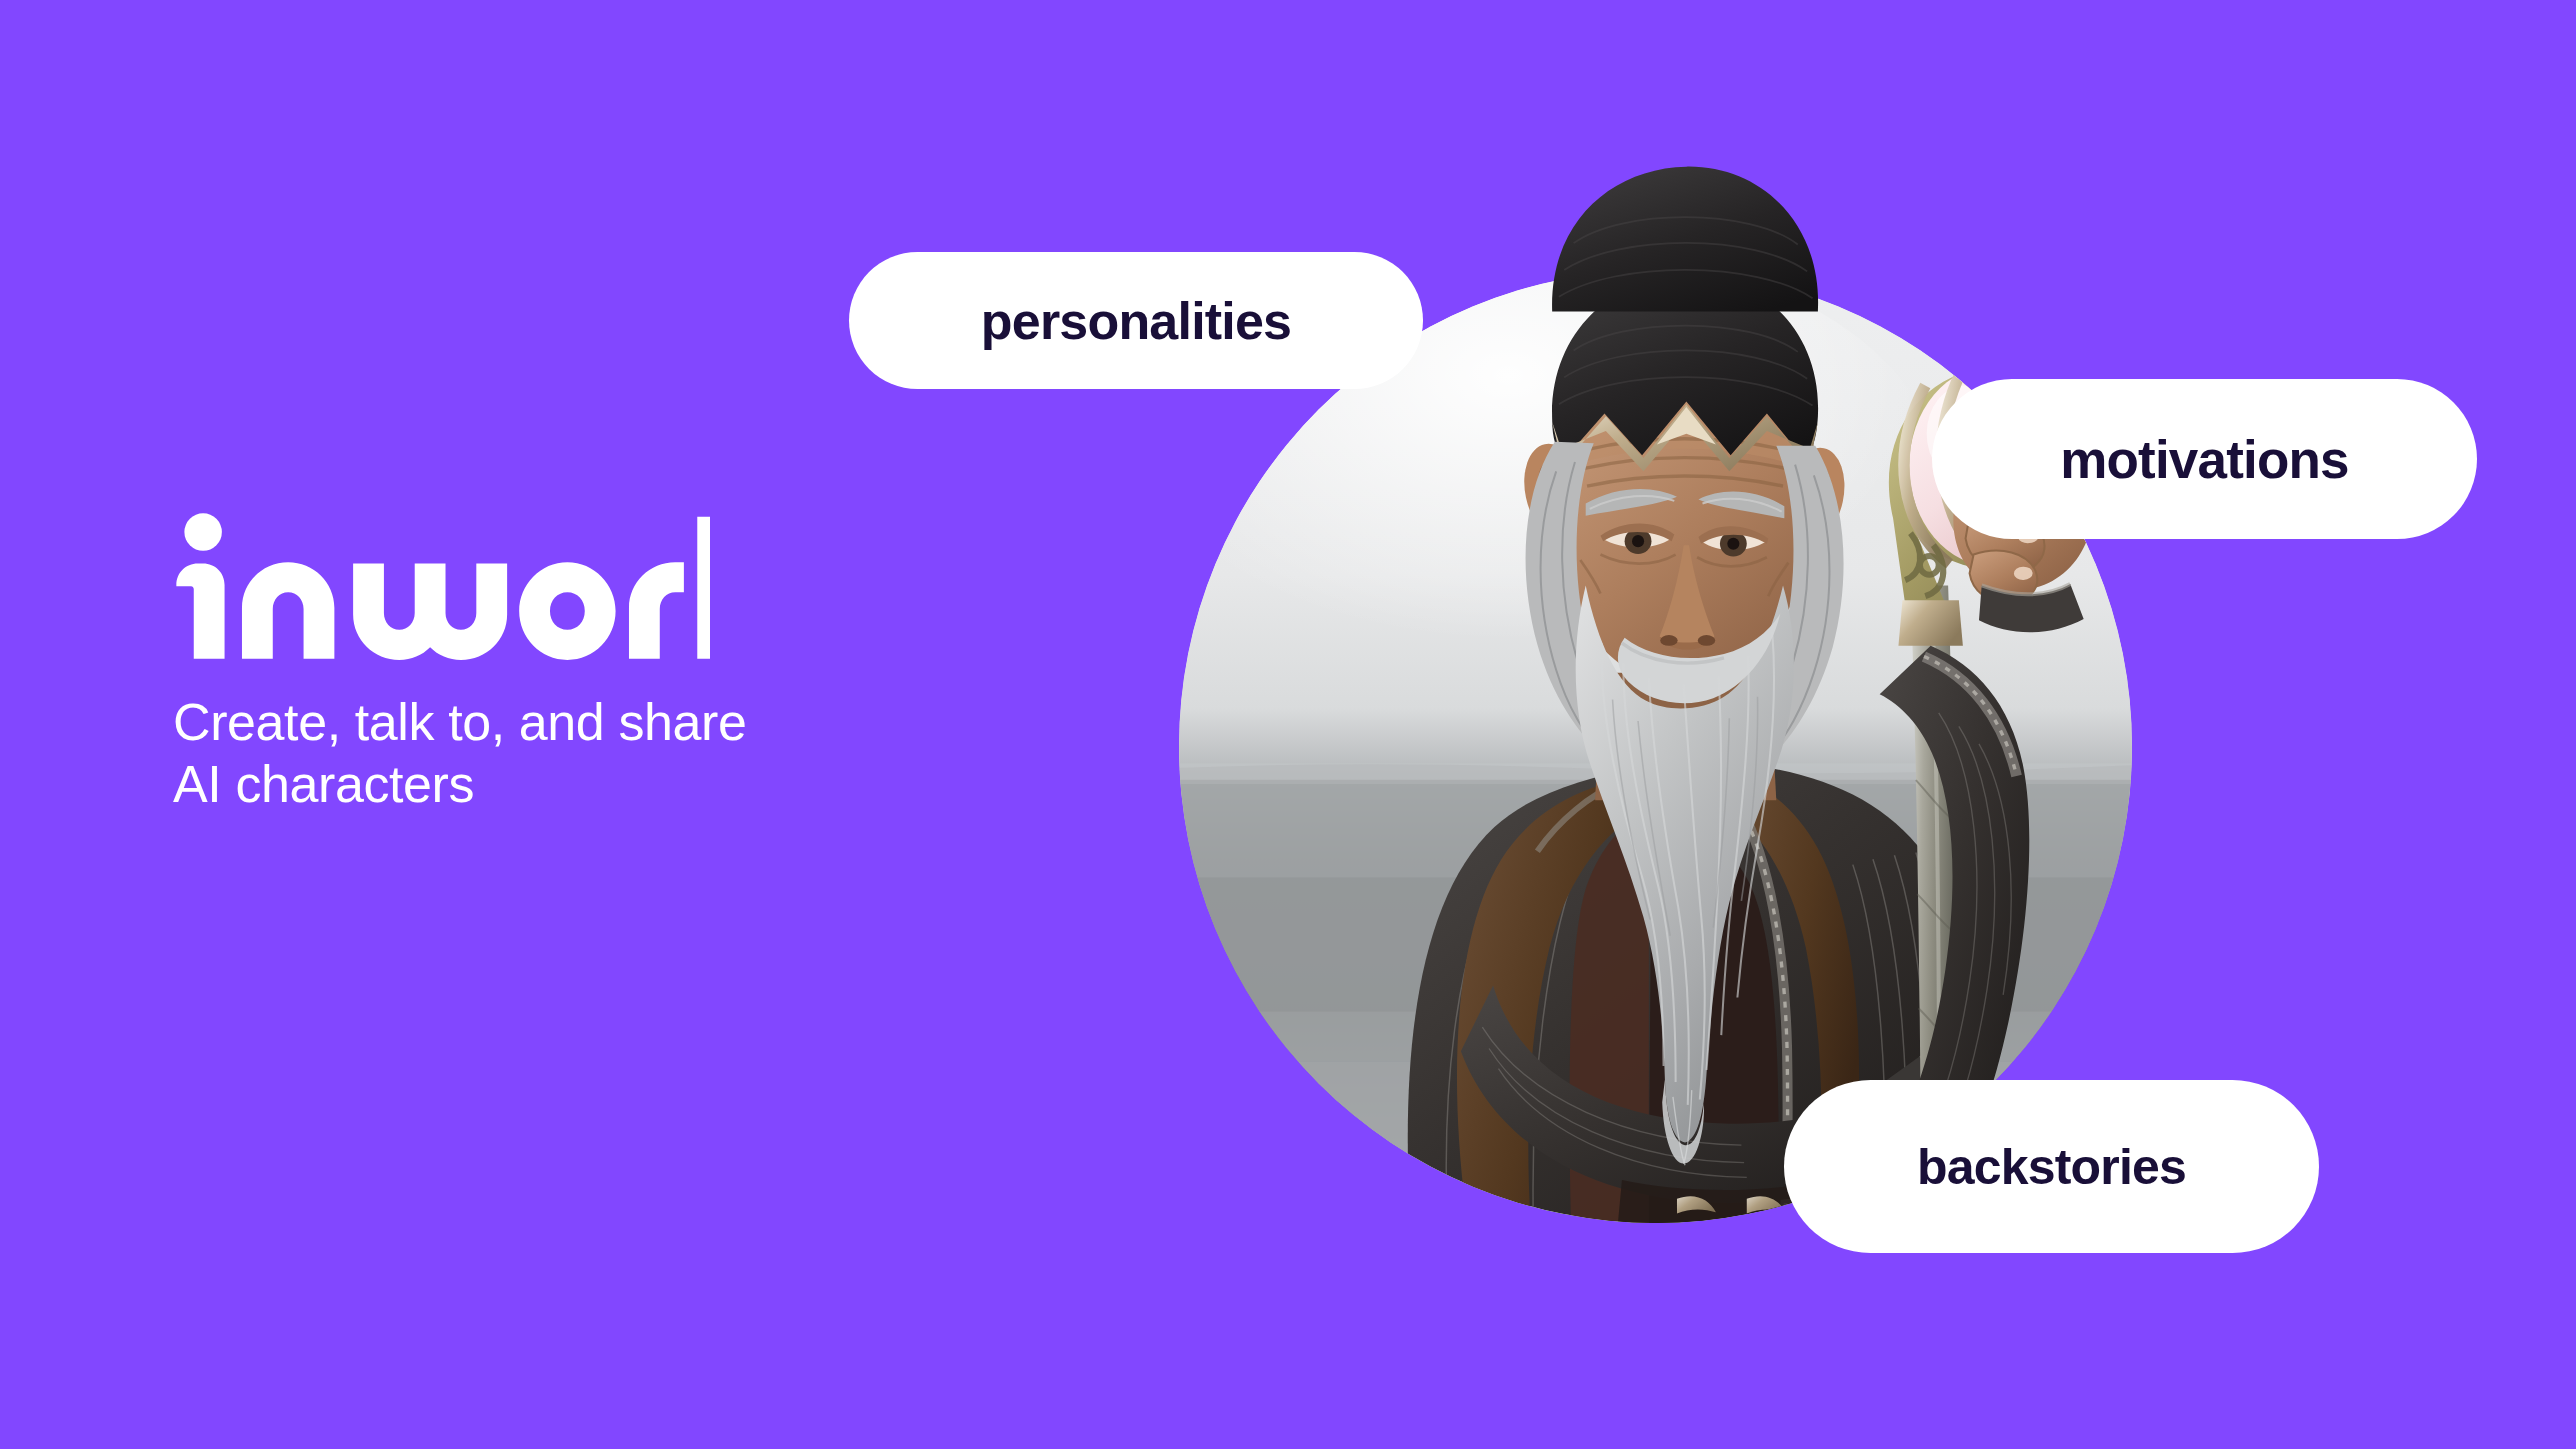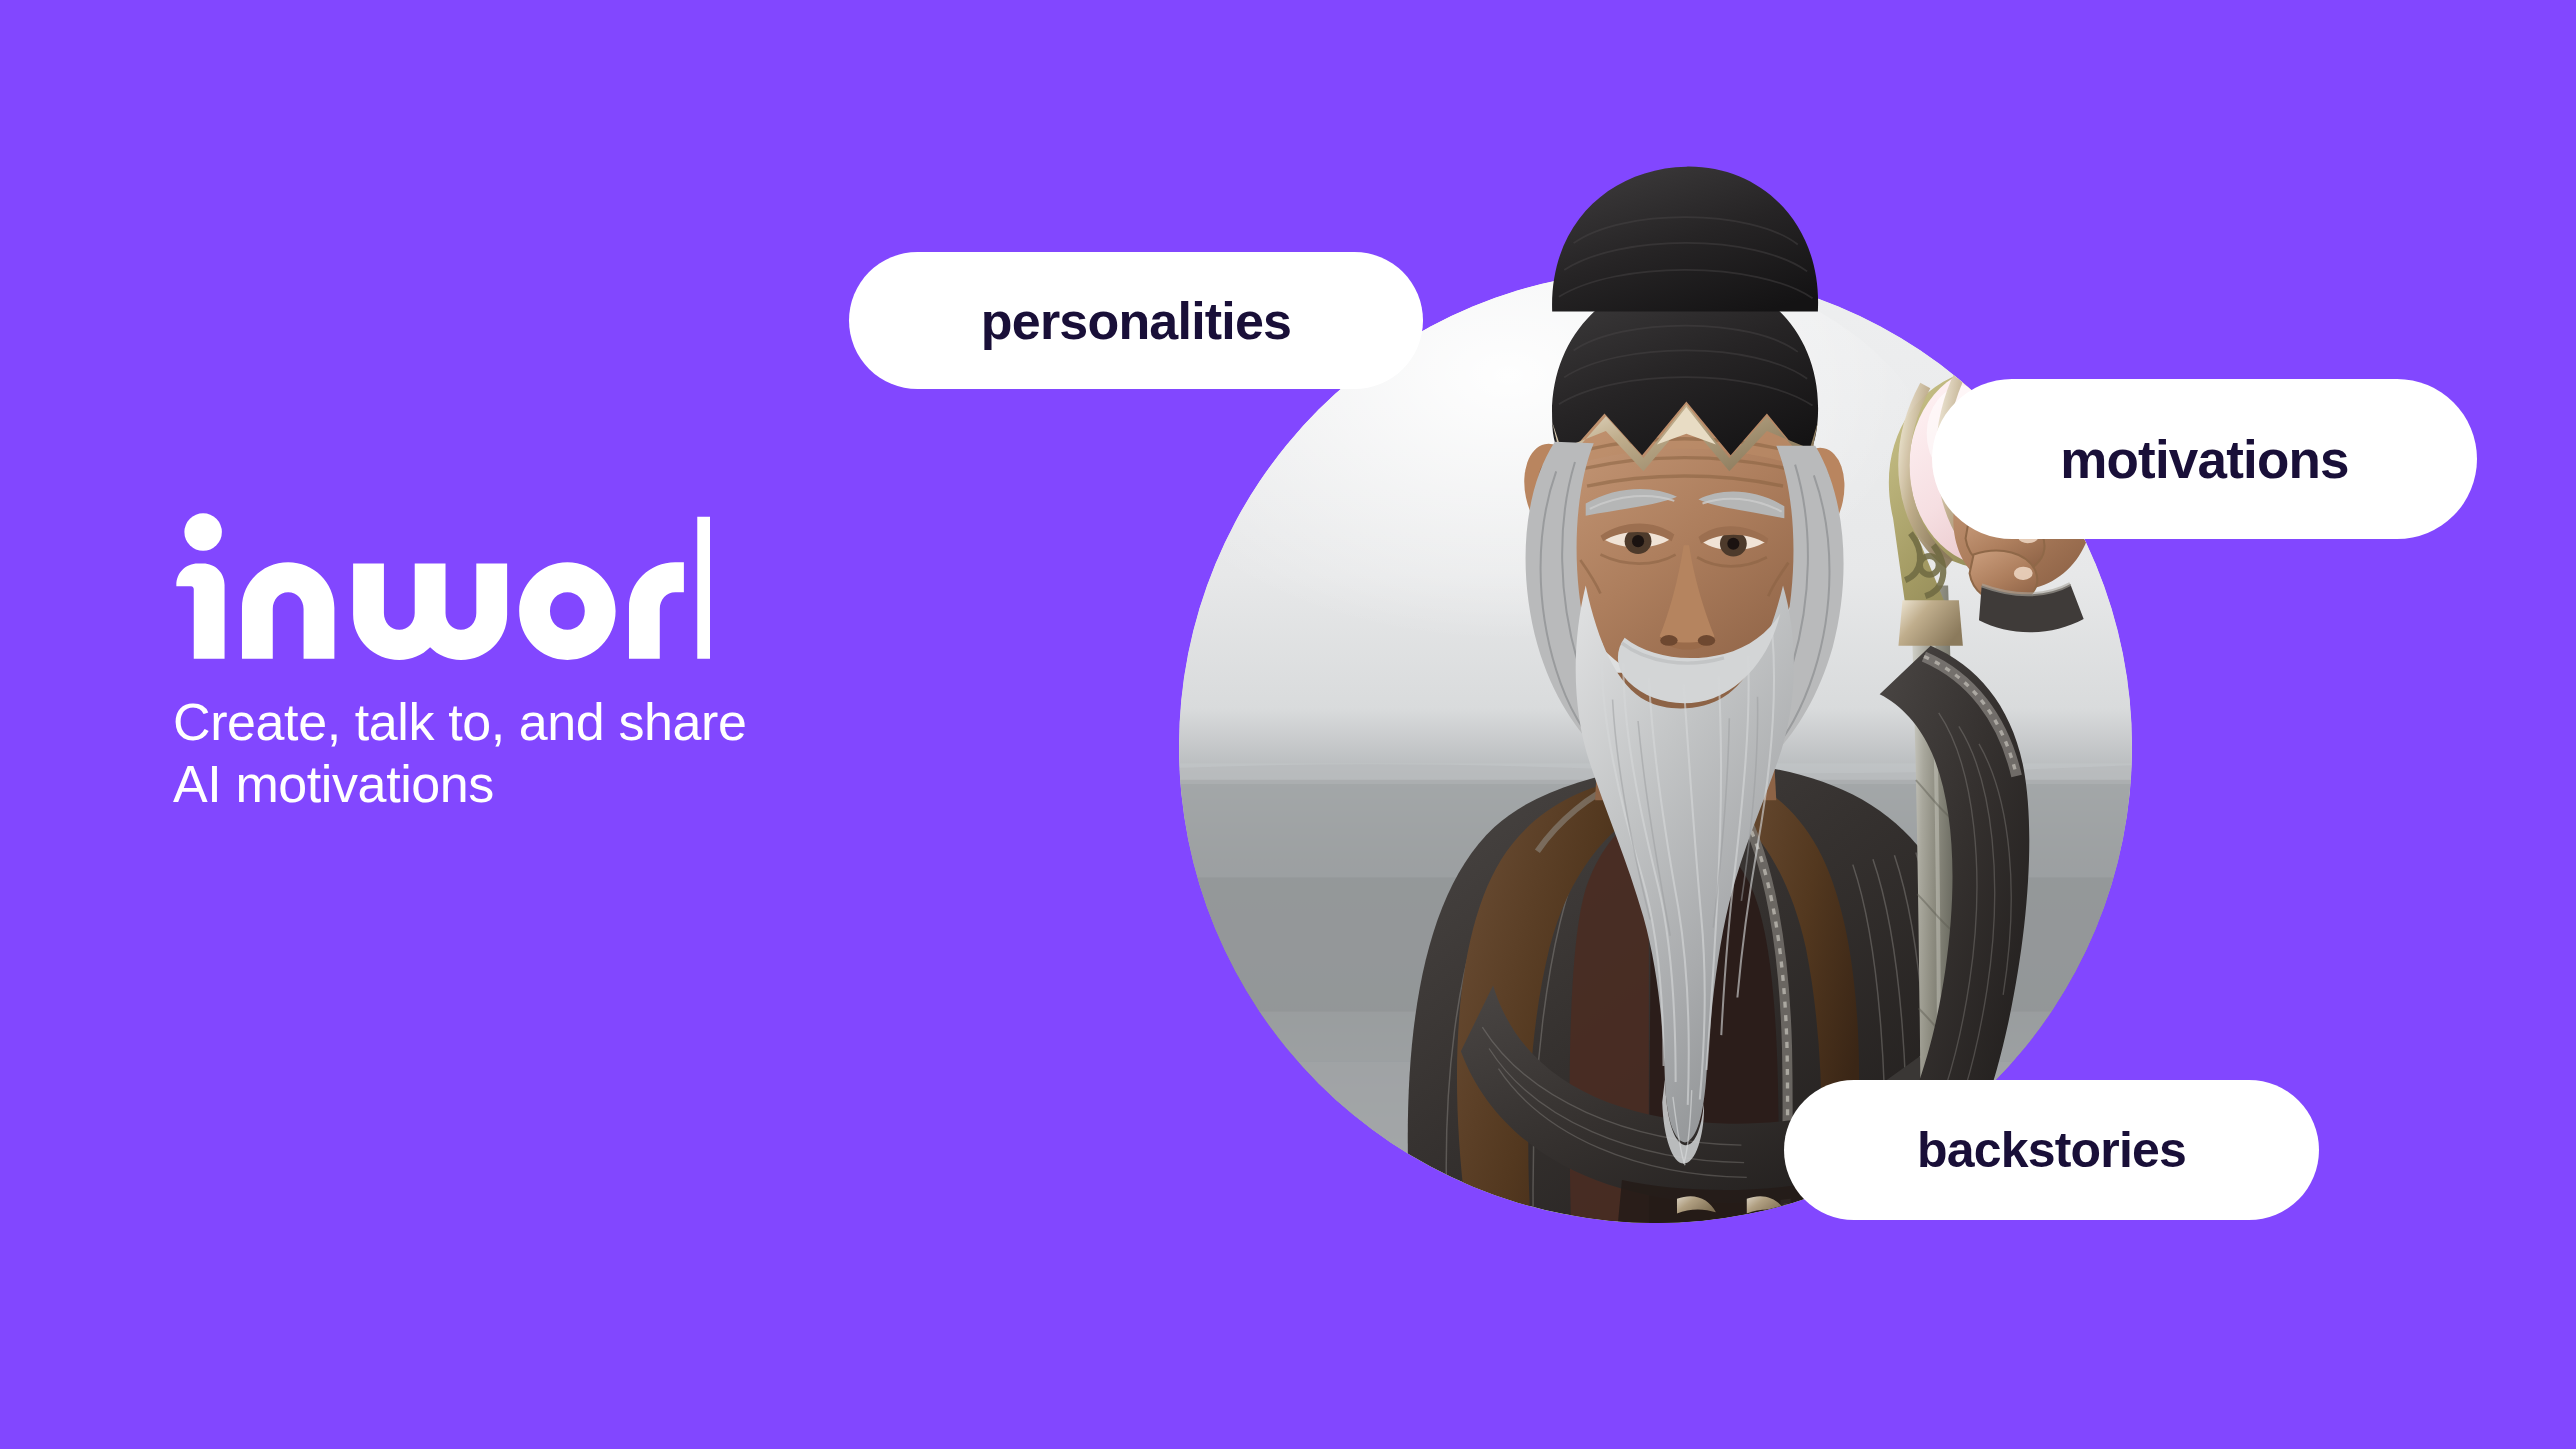"AI motivations" span.tagline-line { text: motivations -> characters }
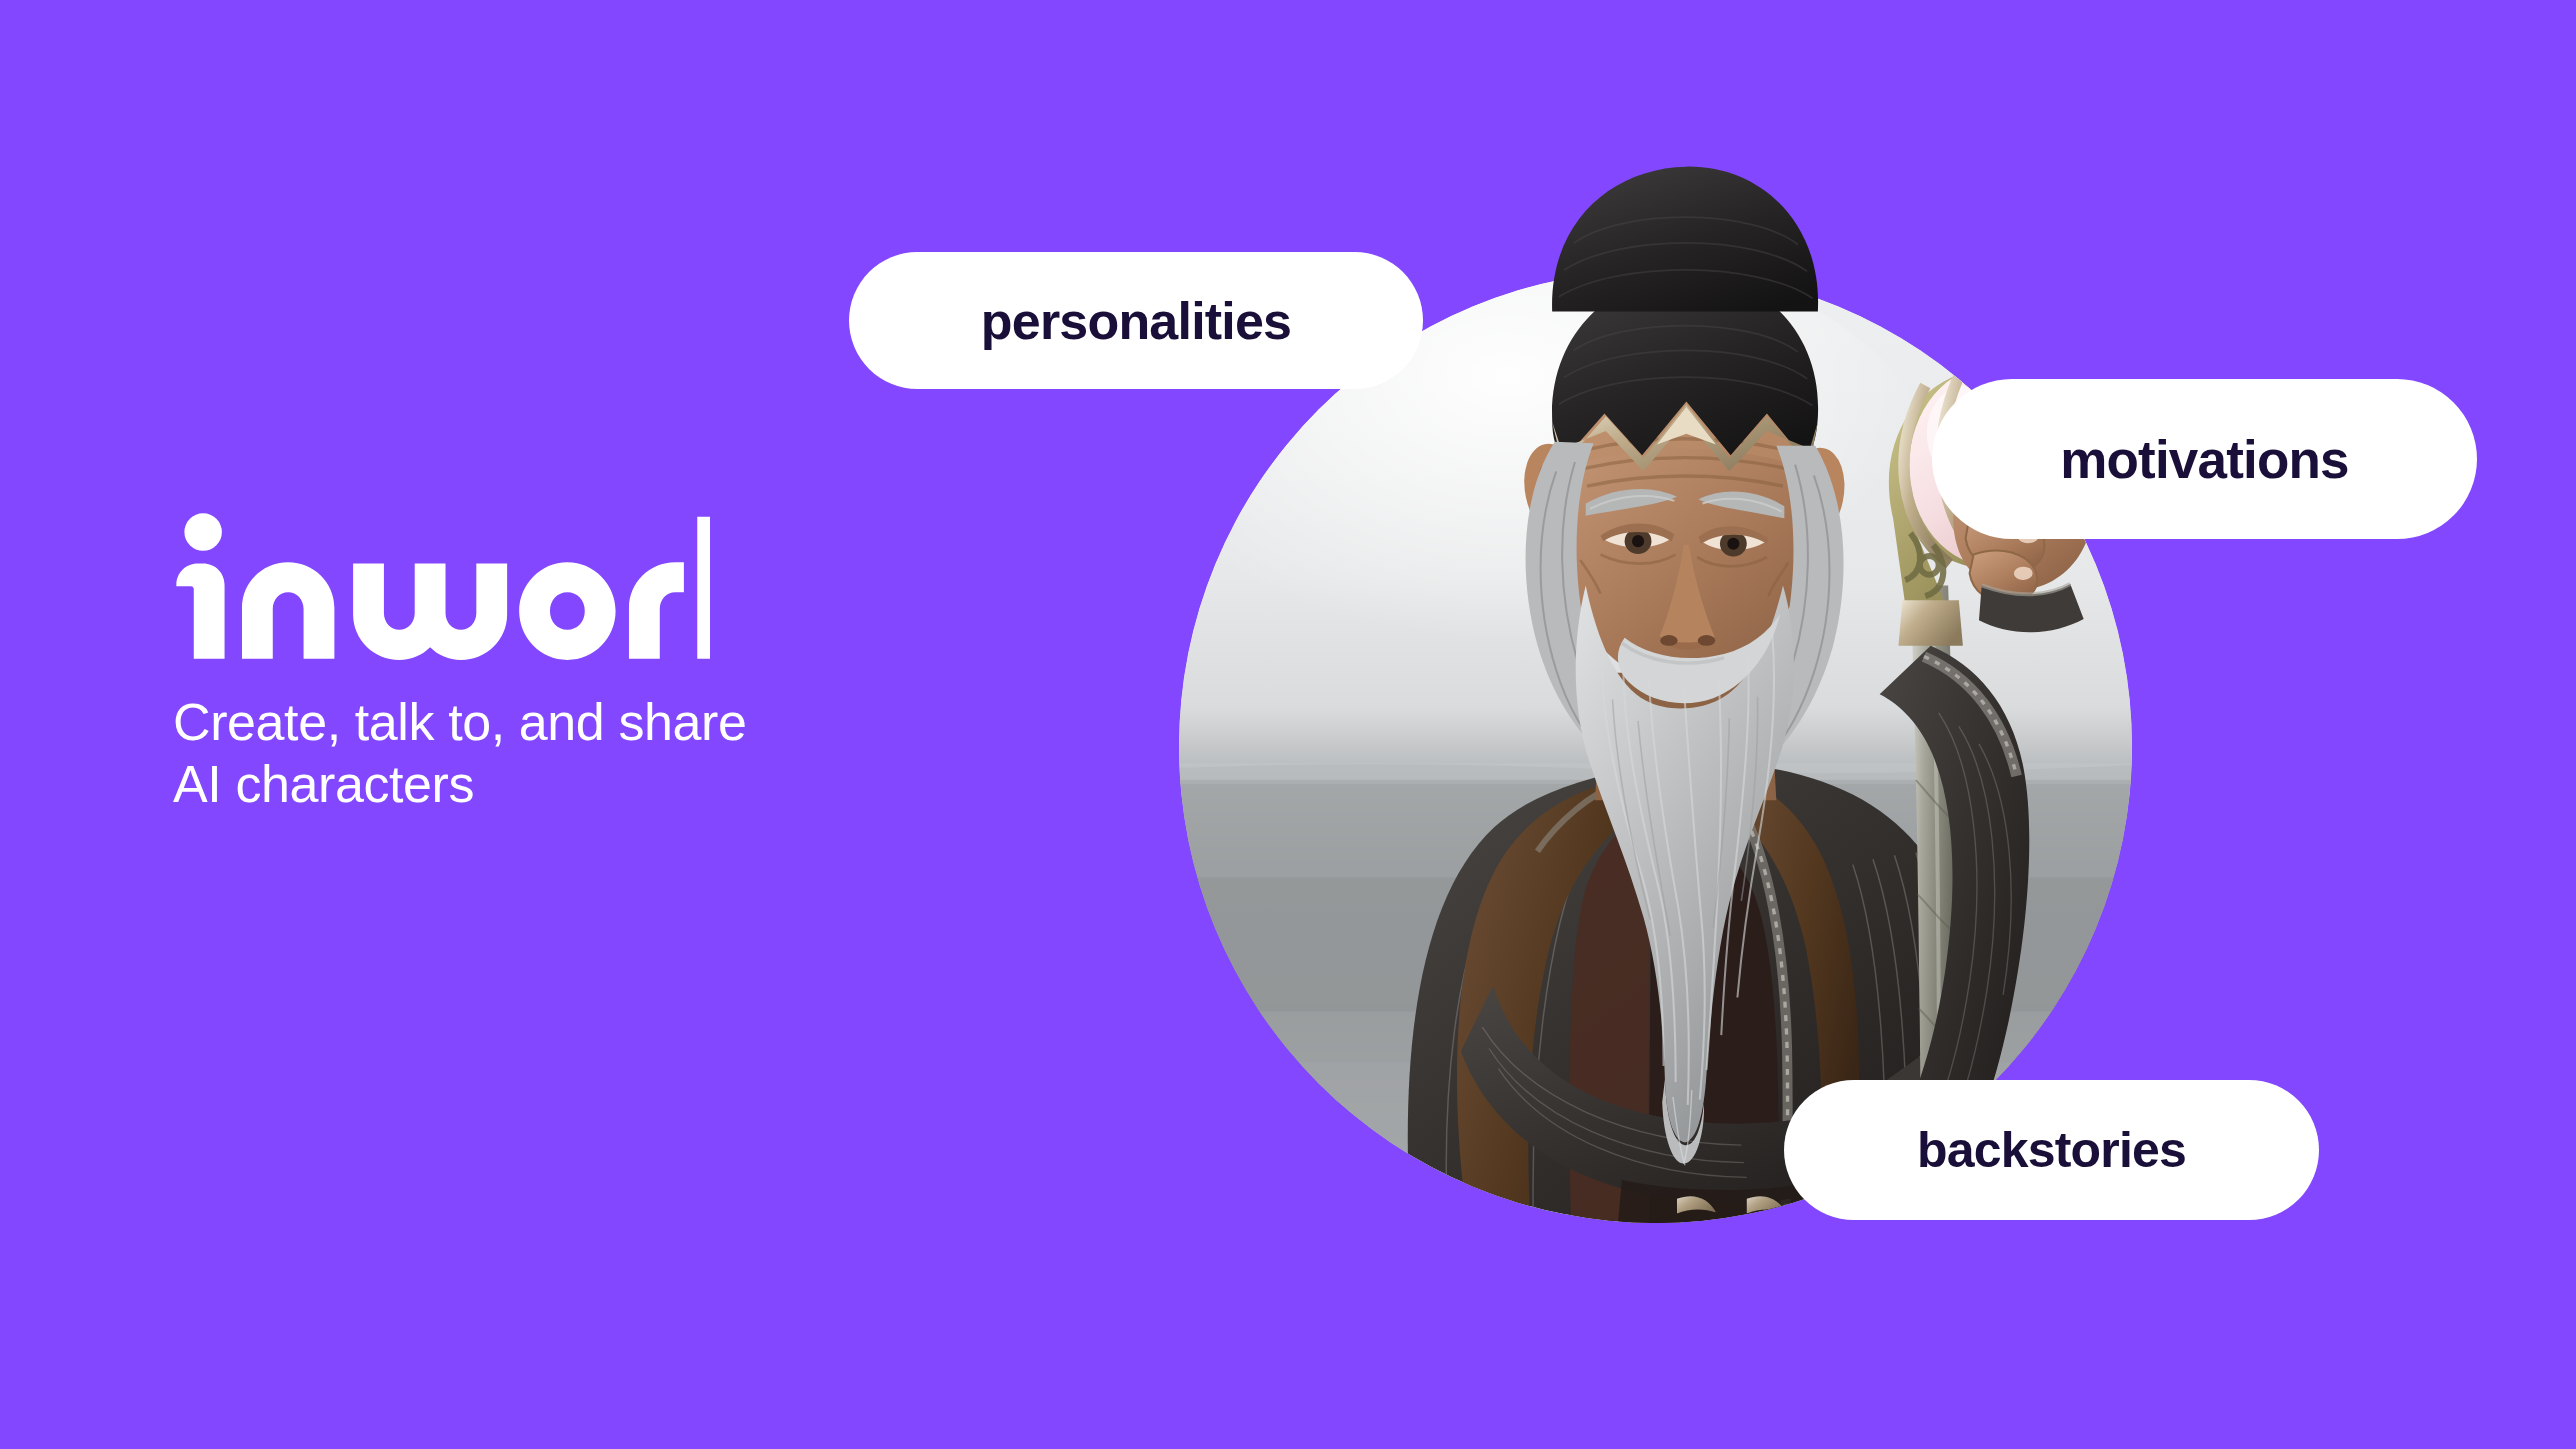"backstories" .pill-backstories { height: 140px -> 173px }
